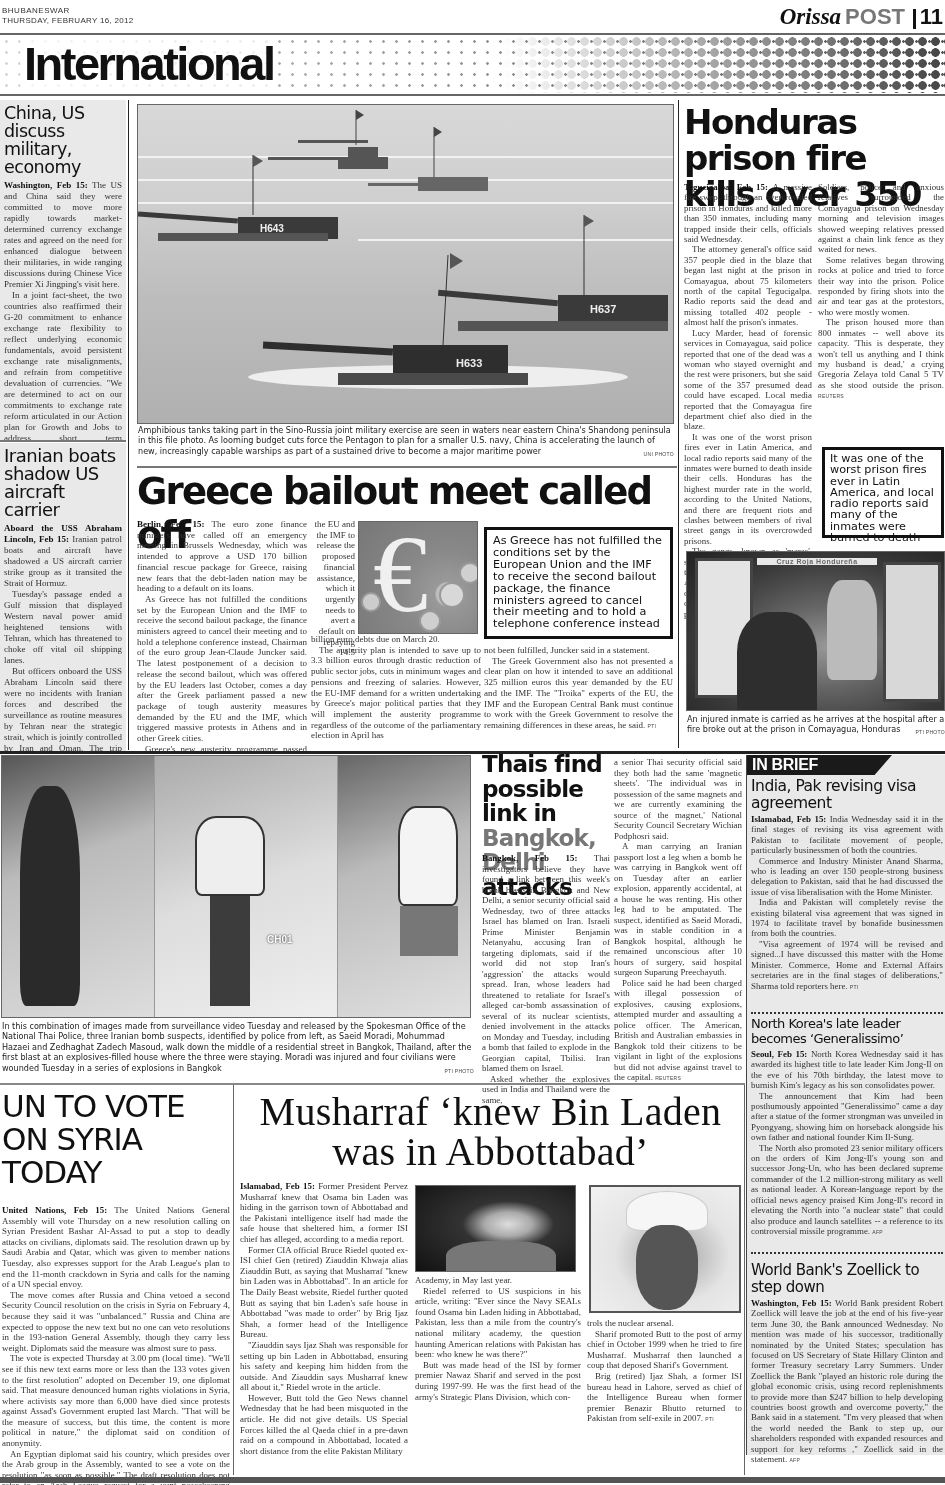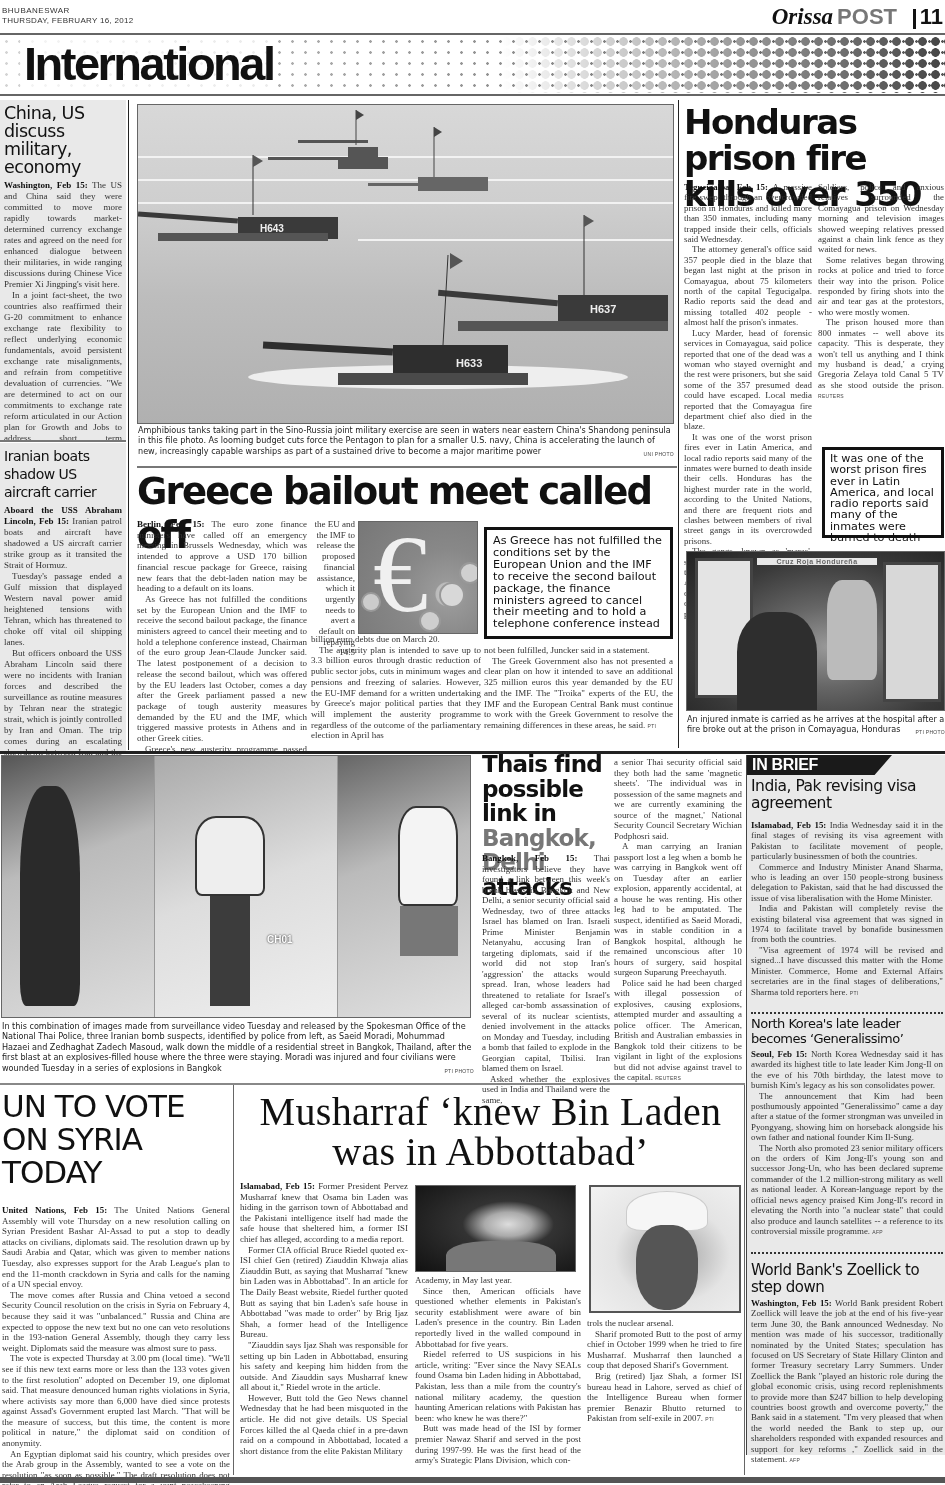"Orissa" div.abs { right: 48px -> 40px }
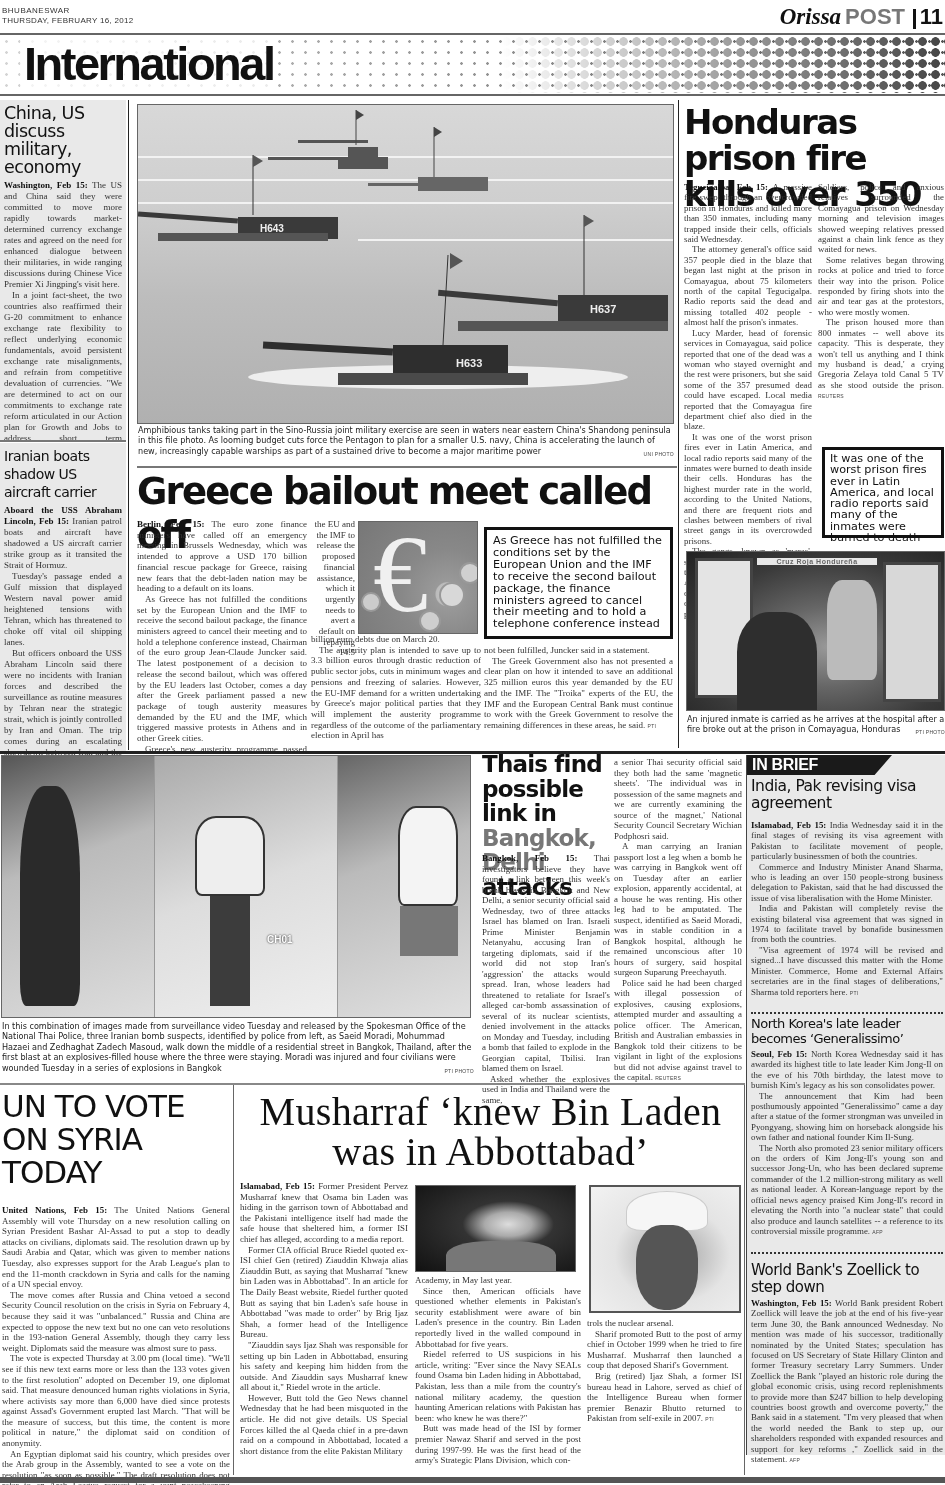"Iranian boats shadow US aircraft" div.hl-sans { font-size: 14px -> 18px }
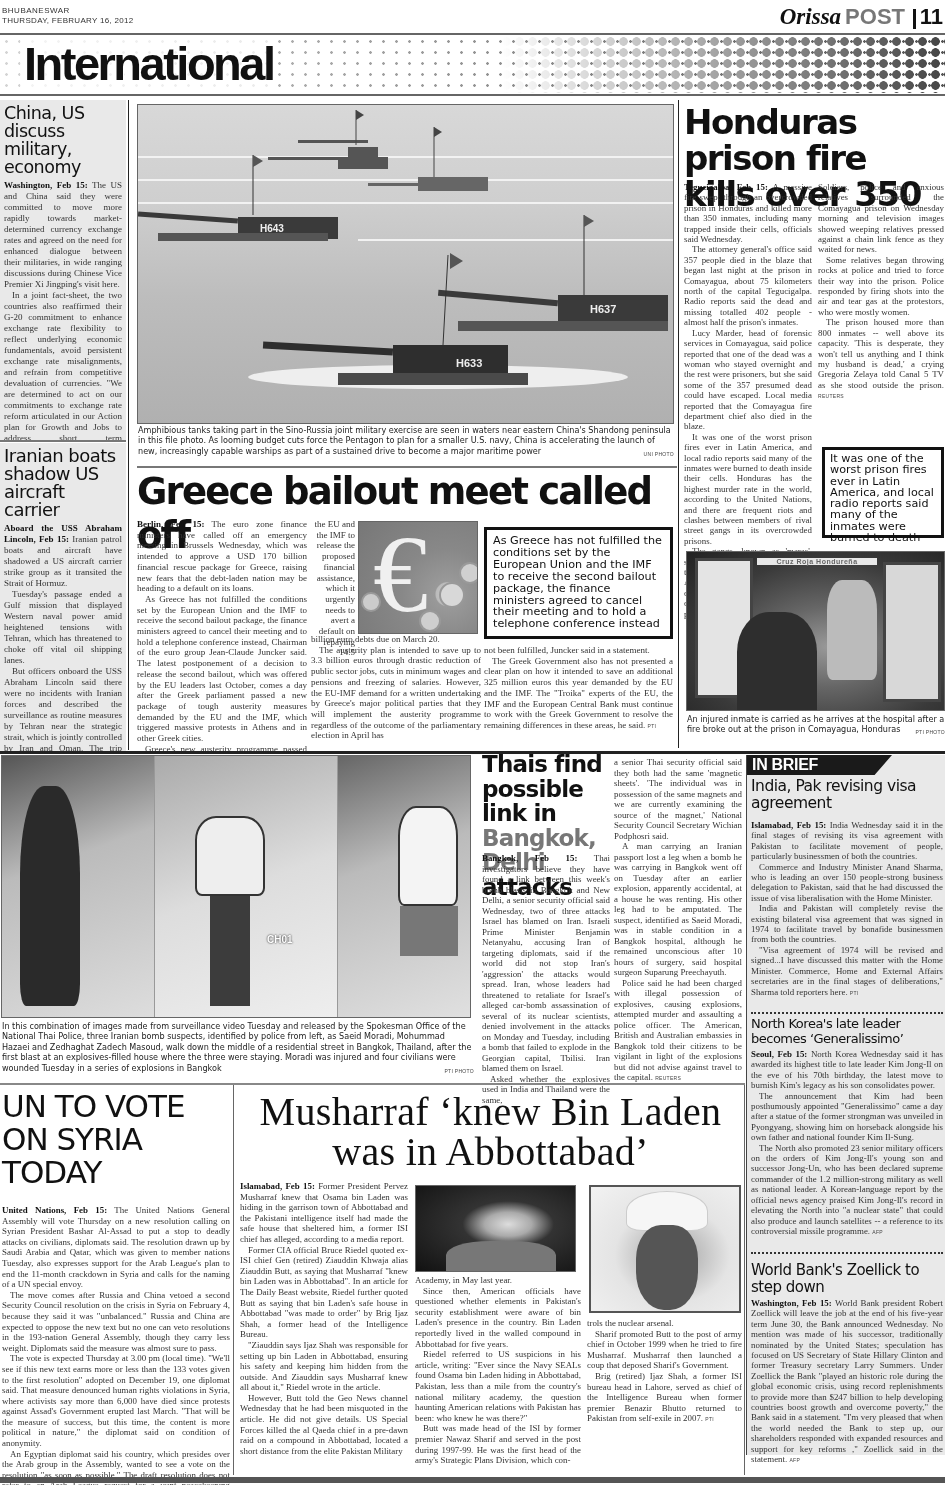"India, Pak revising visa agreement" div.hl-sans { margin-bottom: 9px -> 3px }
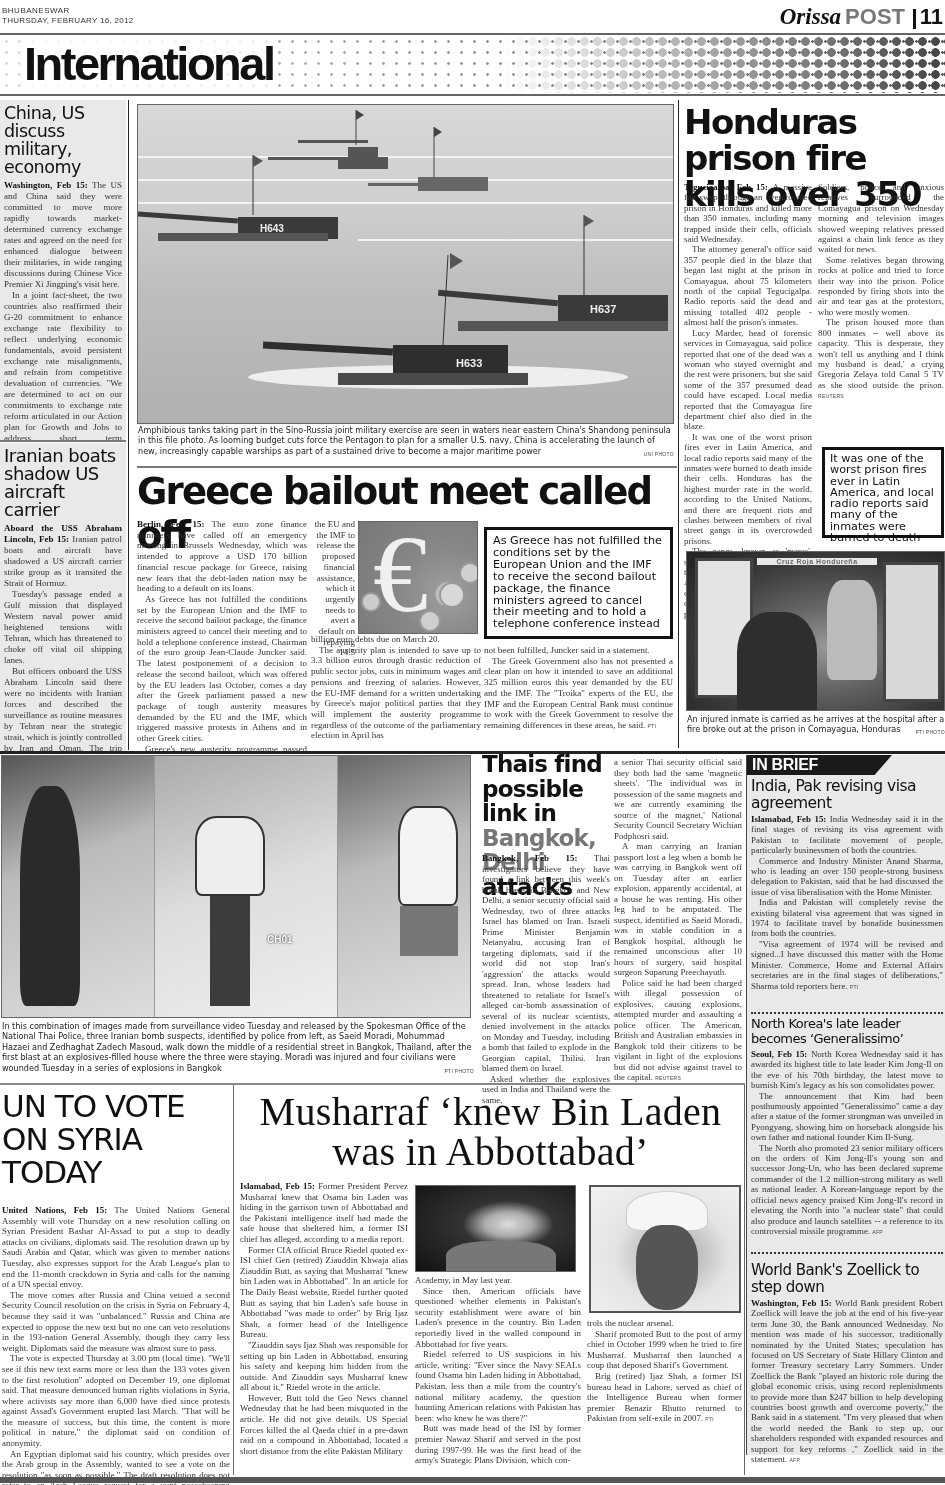"Since then, American officials have" p { html: <p><span>Since then, American officials have questioned whether elements in Pakistan's security establishment were aware of bin Laden's presence in the country. Bin Laden reportedly lived in the walled compound in Abbottabad for five years.</span></p> -> none }
